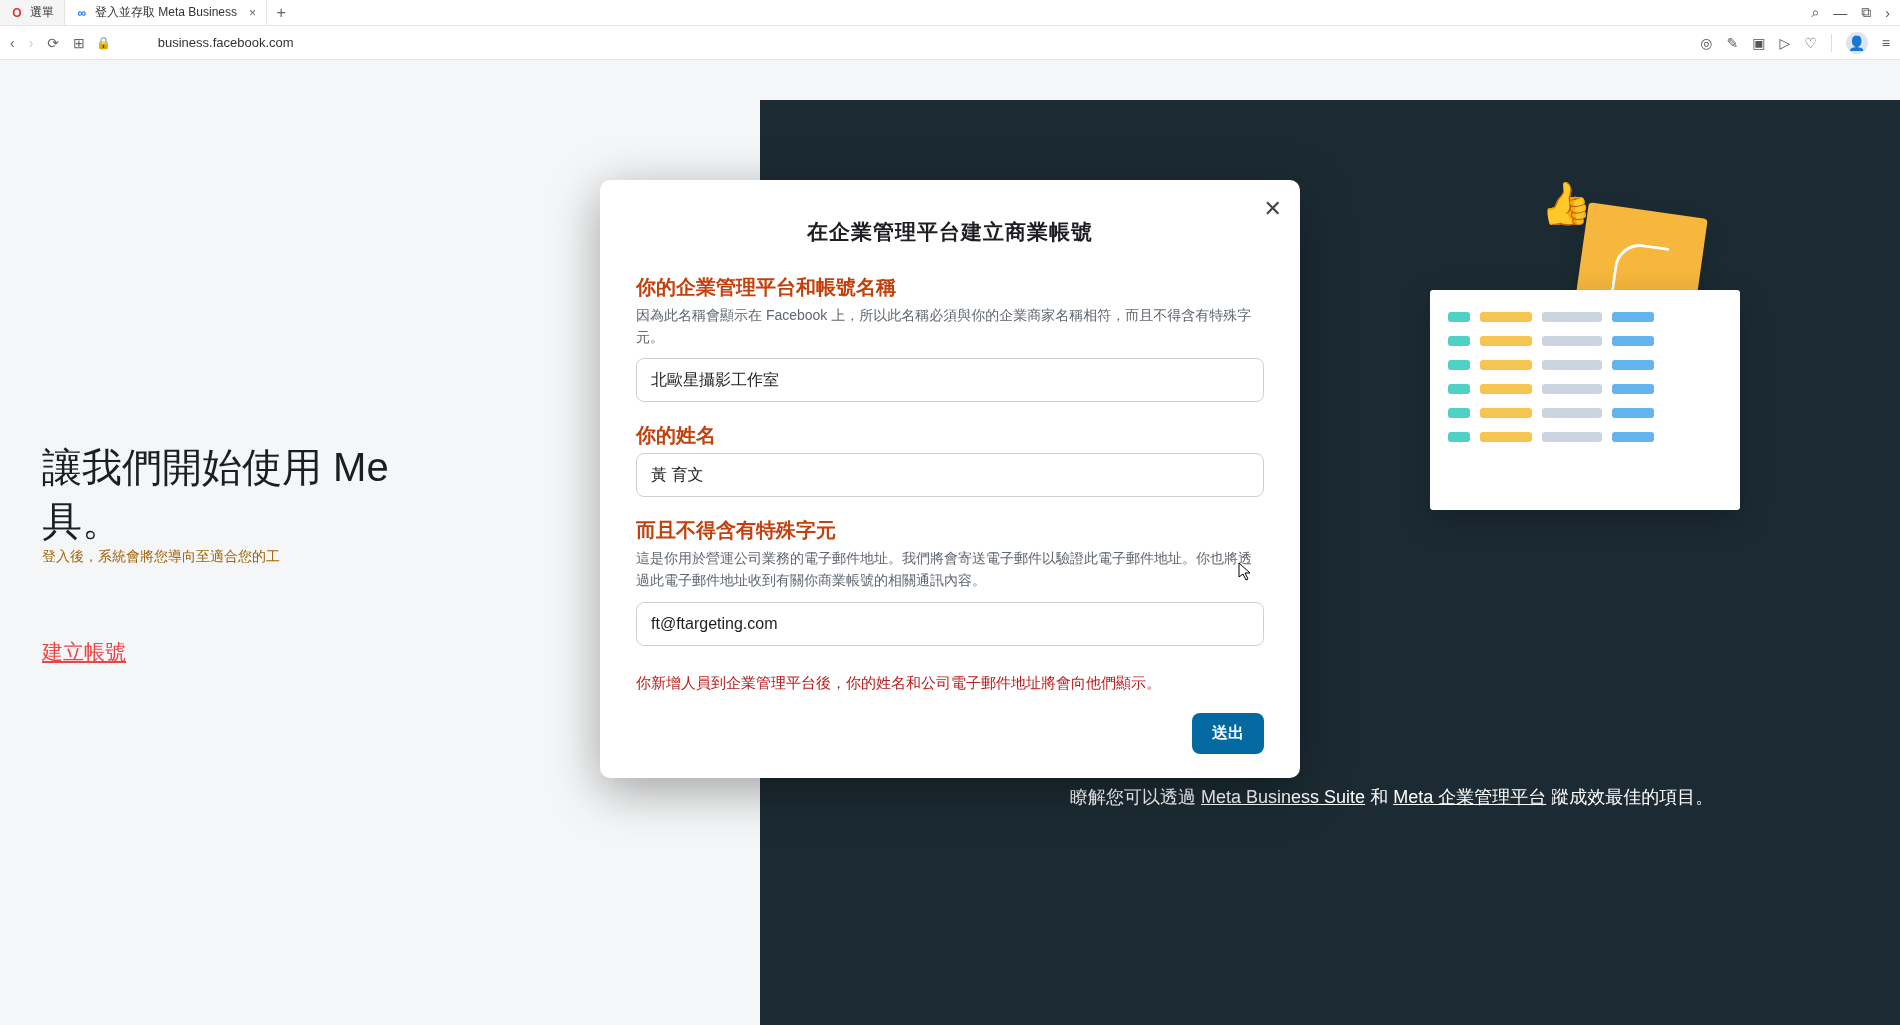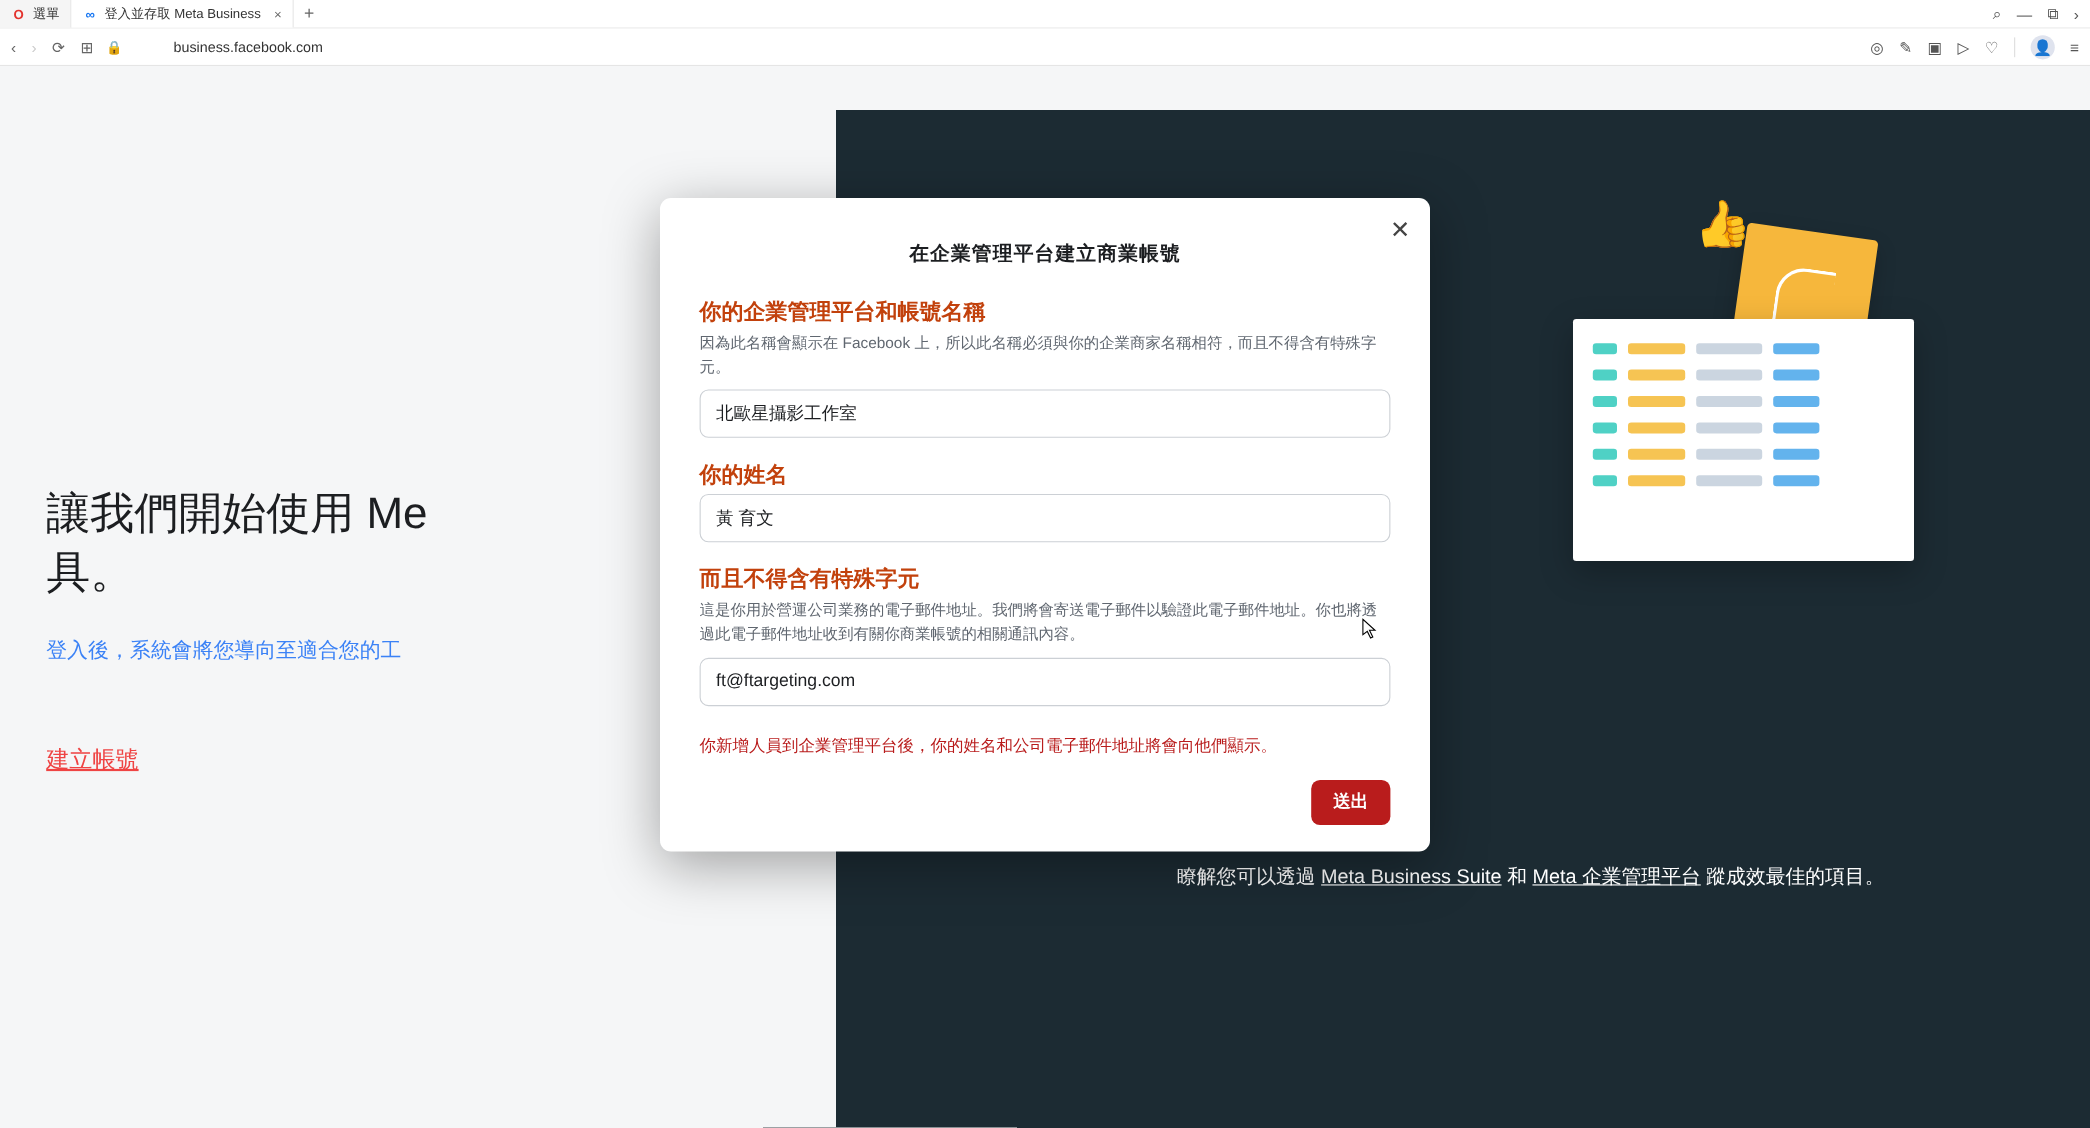"在企業管理平台建立商業帳號" .dialog h2 { font-size: 18px -> 21px }
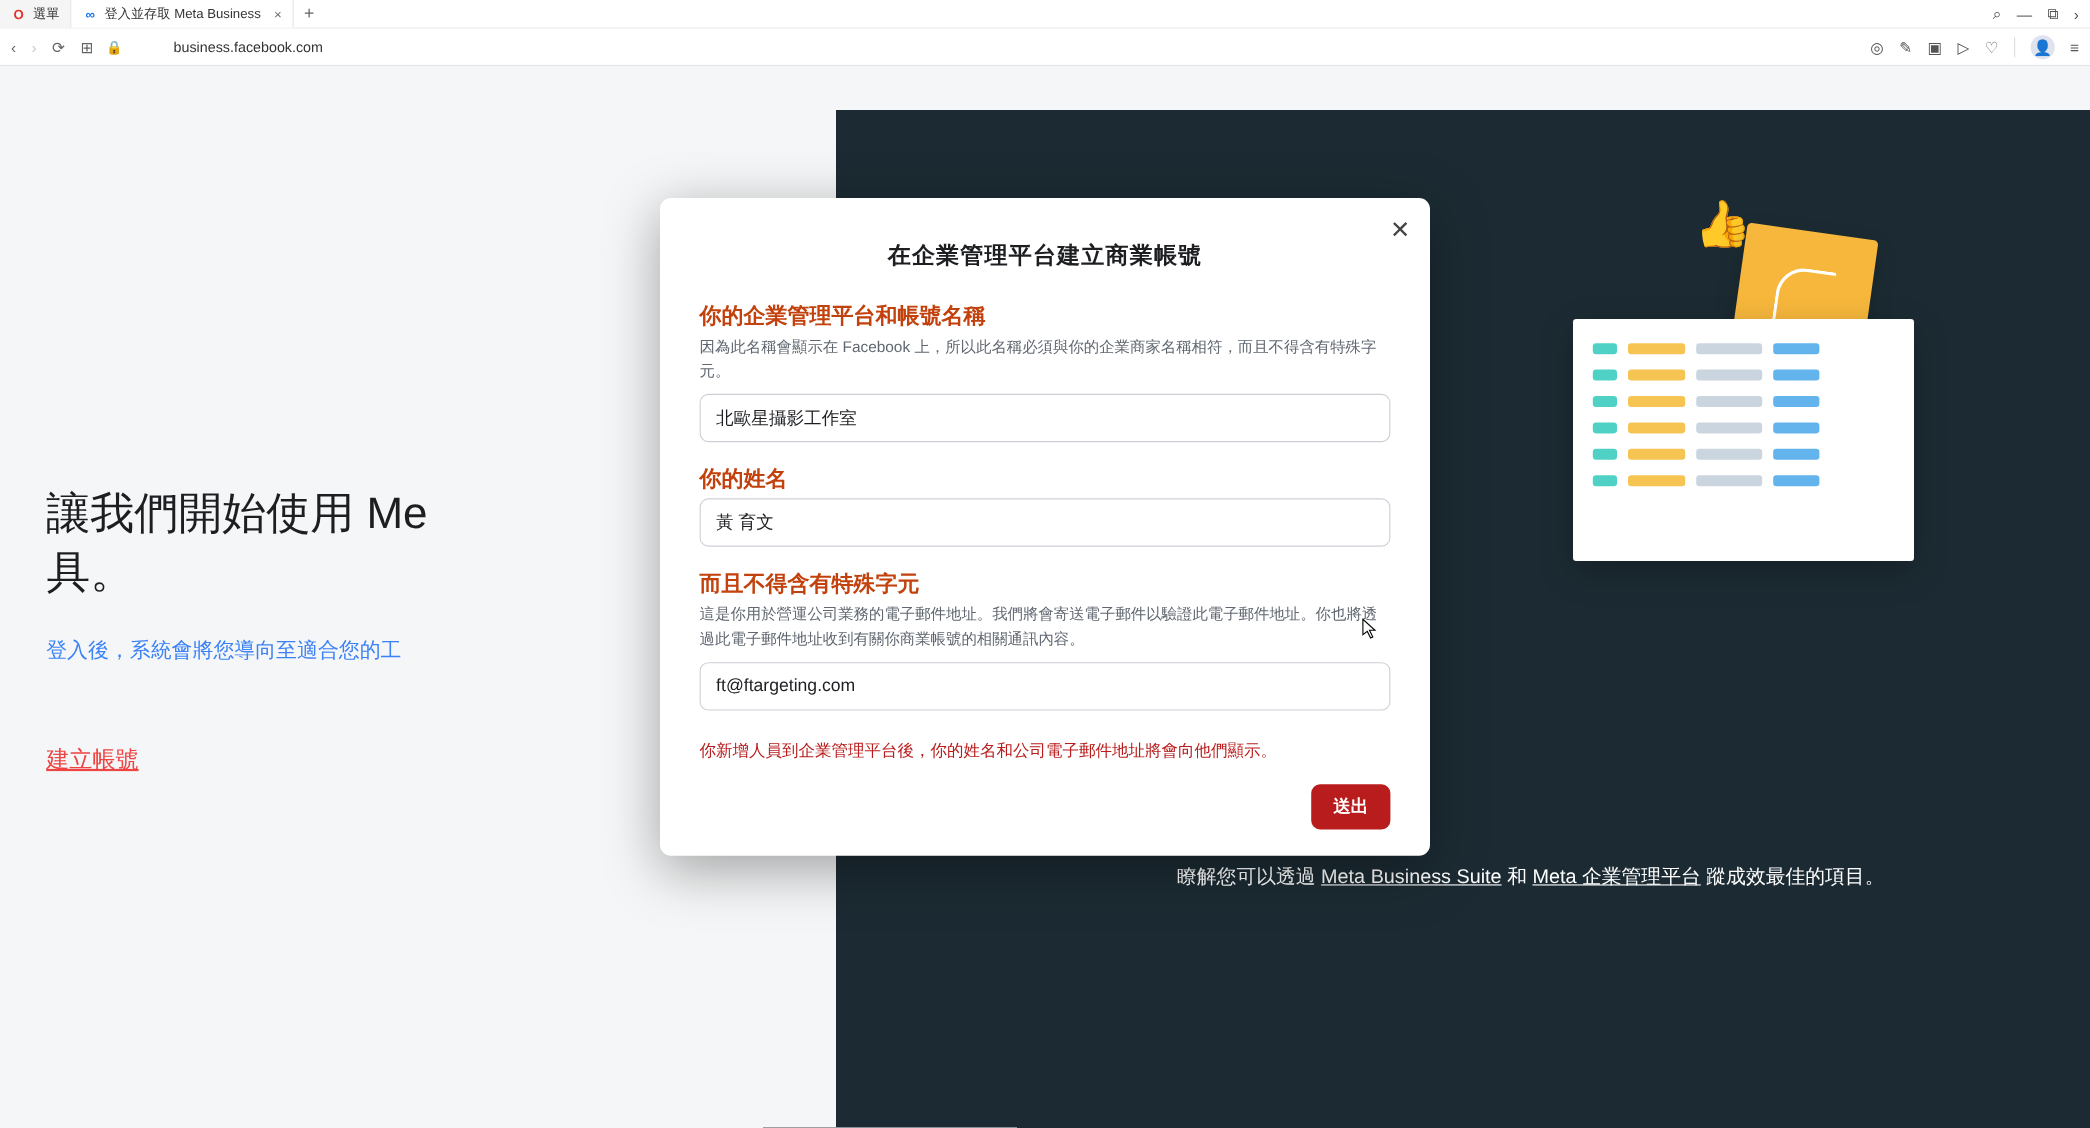"登入後，系統會將您導向至適合您的工" .hero-left p { color: #3b82f6 -> #a16207; font-size: 19px -> 14px; margin-top: 30px -> none }
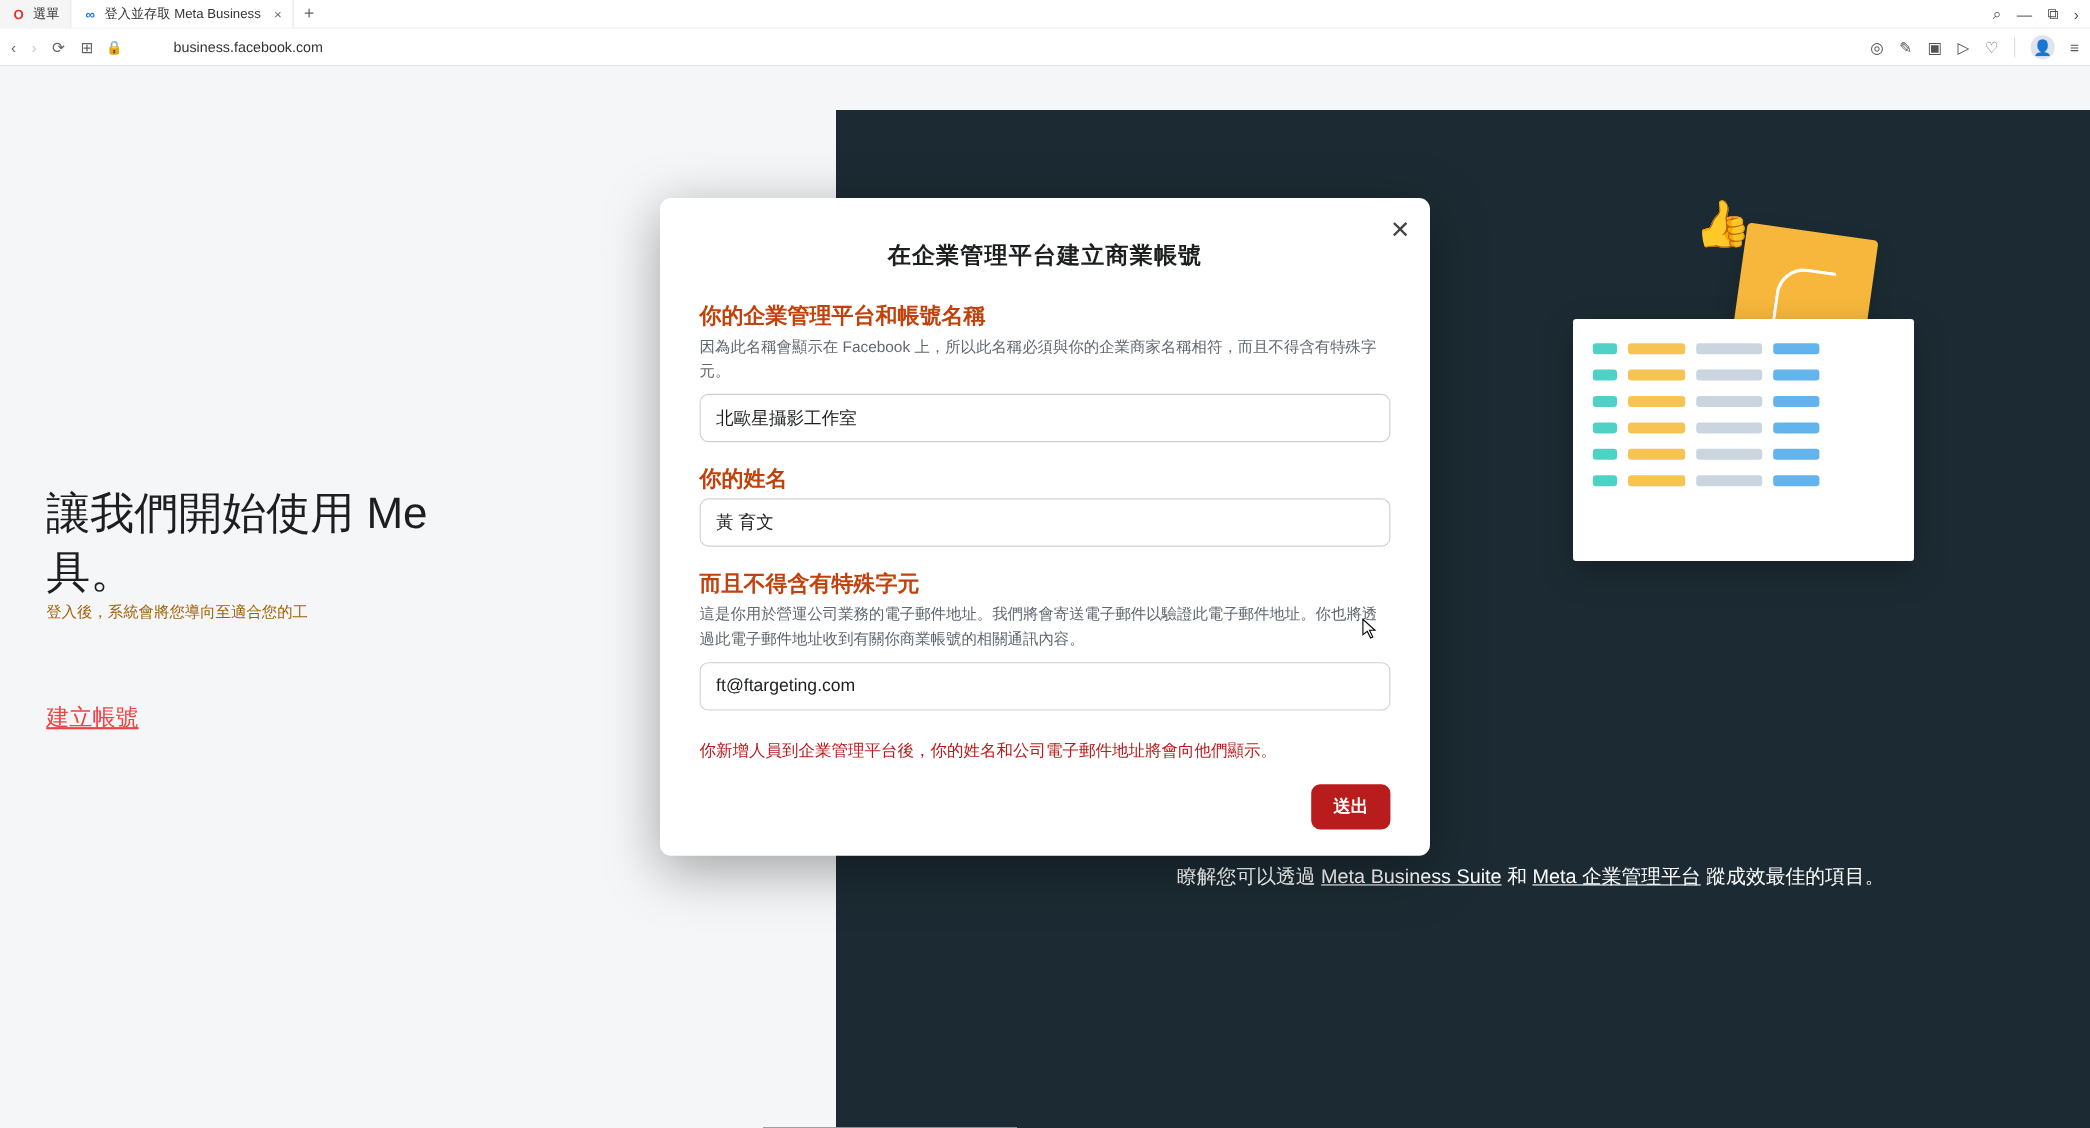"送出" .submit-btn { background: #b91c1c -> #0369a1 }
